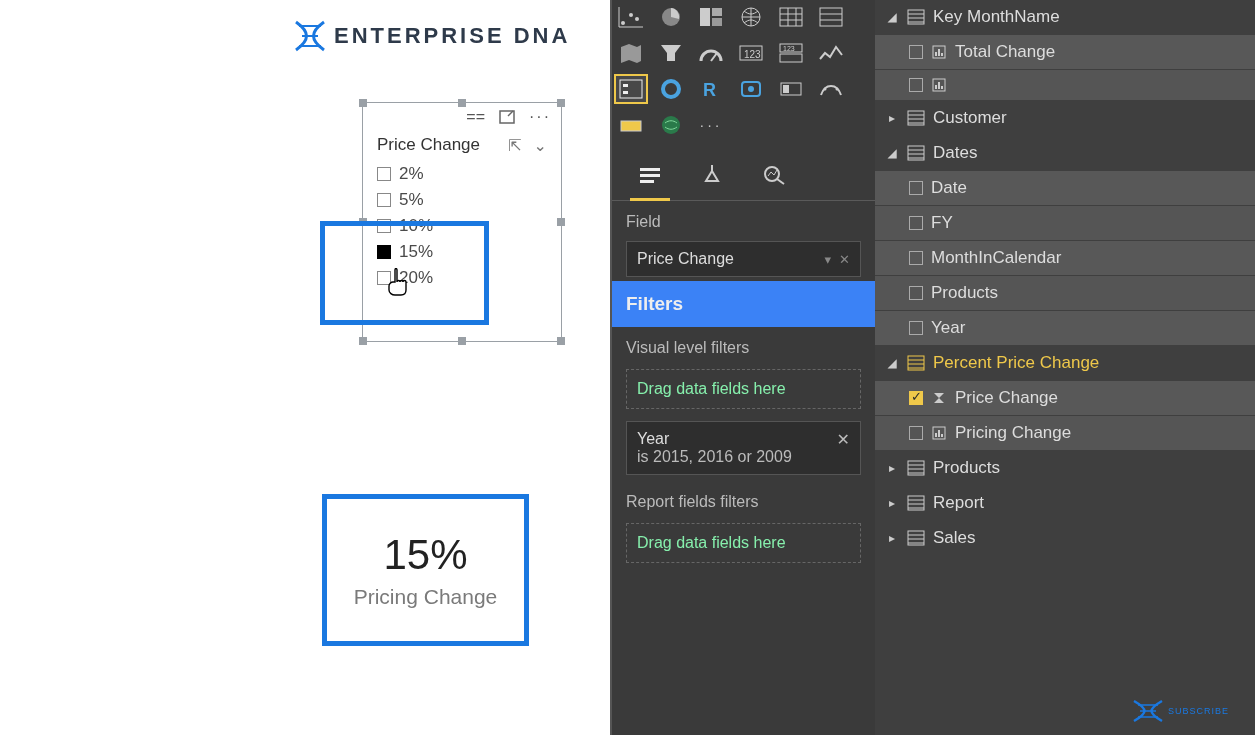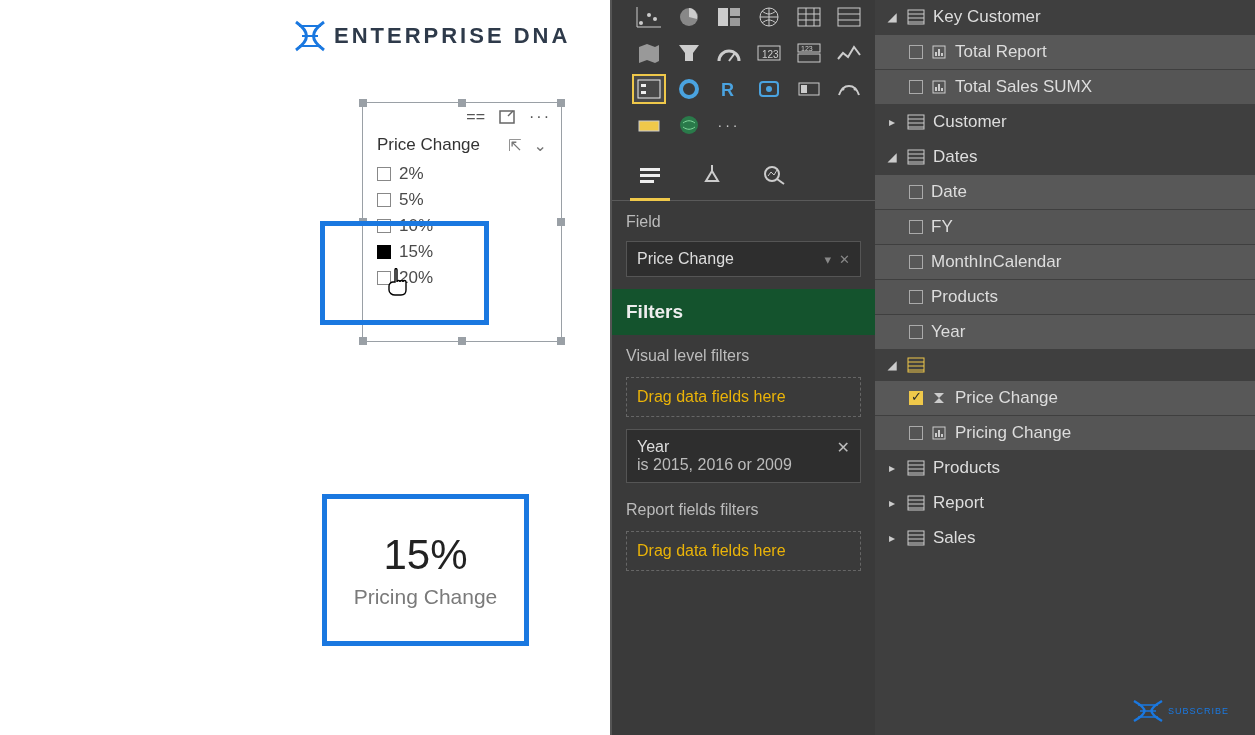"Key Customer" span.fname { text: Customer -> MonthName }
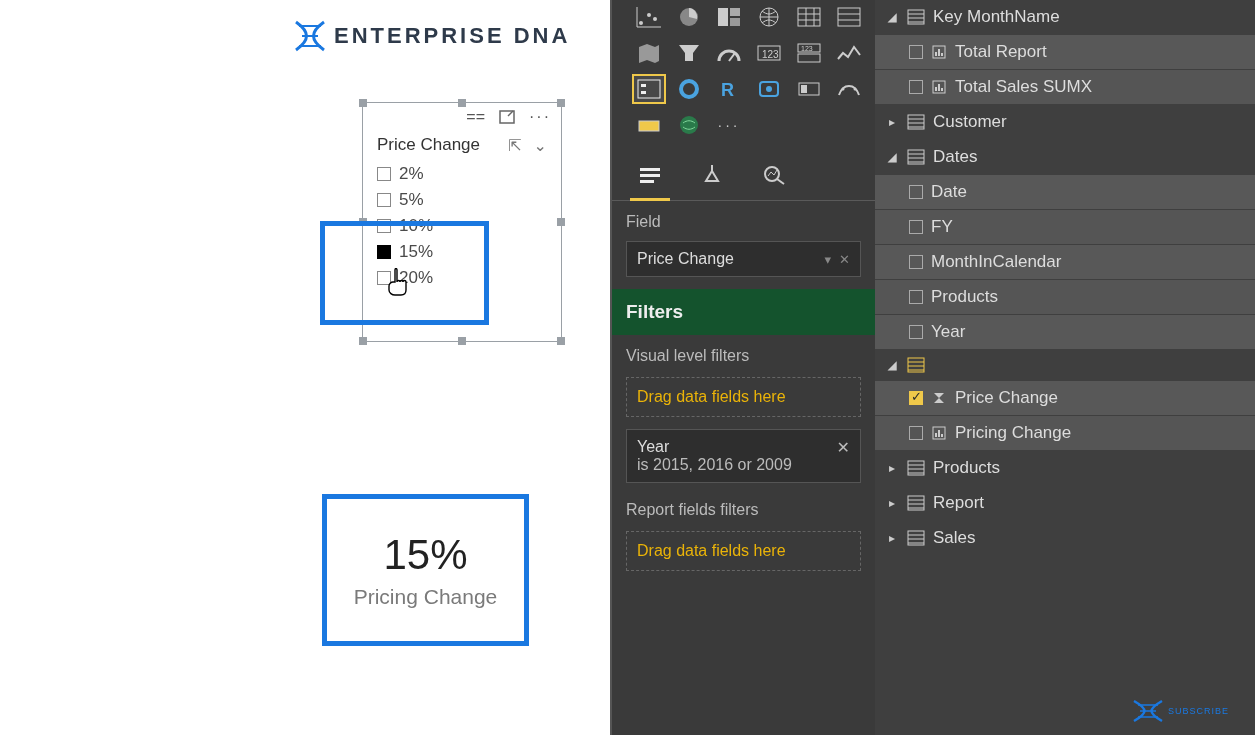"123" .viz-grid { padding: 2px 20px 10px -> 2px 2px 10px }
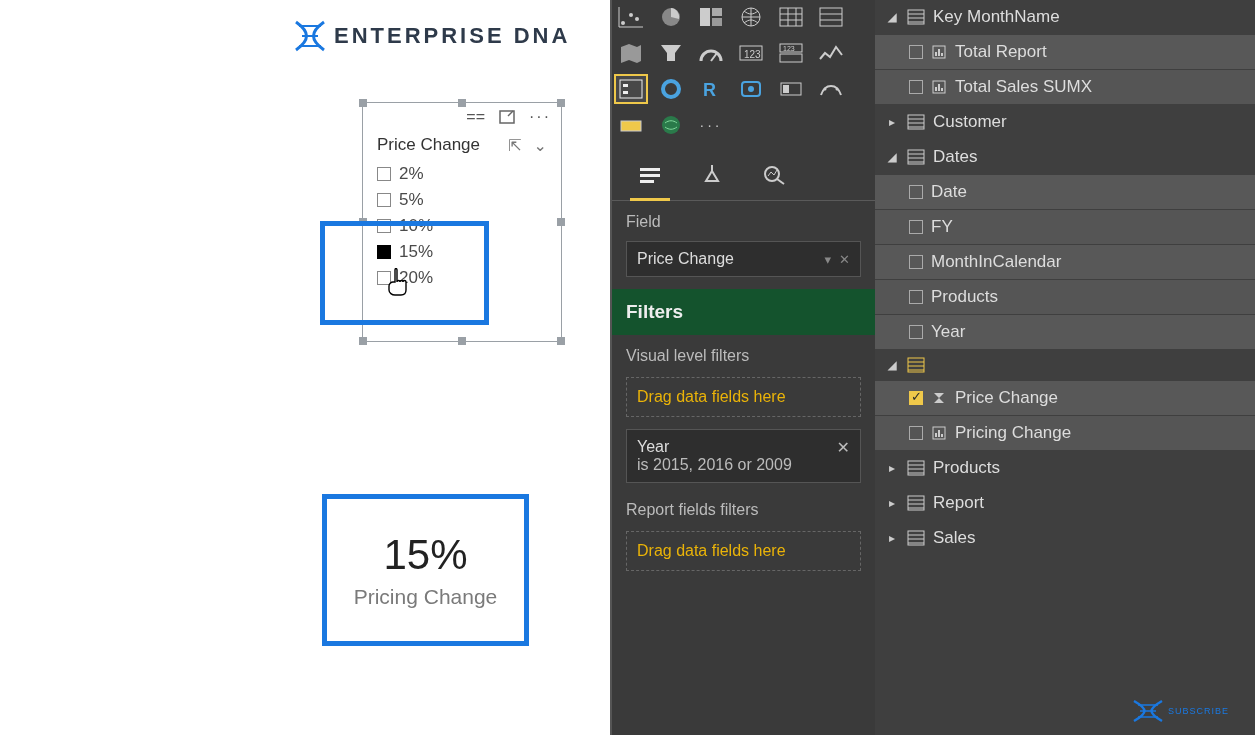"Total Report" span.fname { text: Report -> Change }
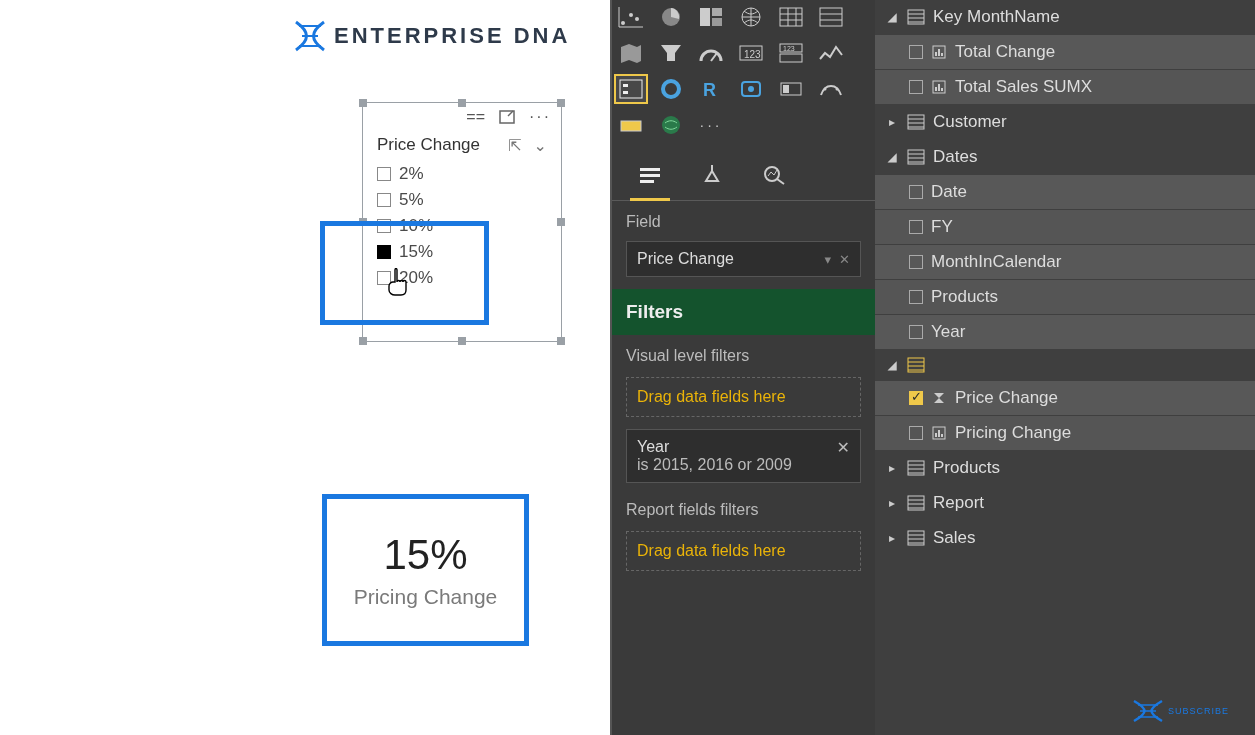"Total Sales SUMX" span.fname { html: <span>Total Sales SUMX</span> -> none }
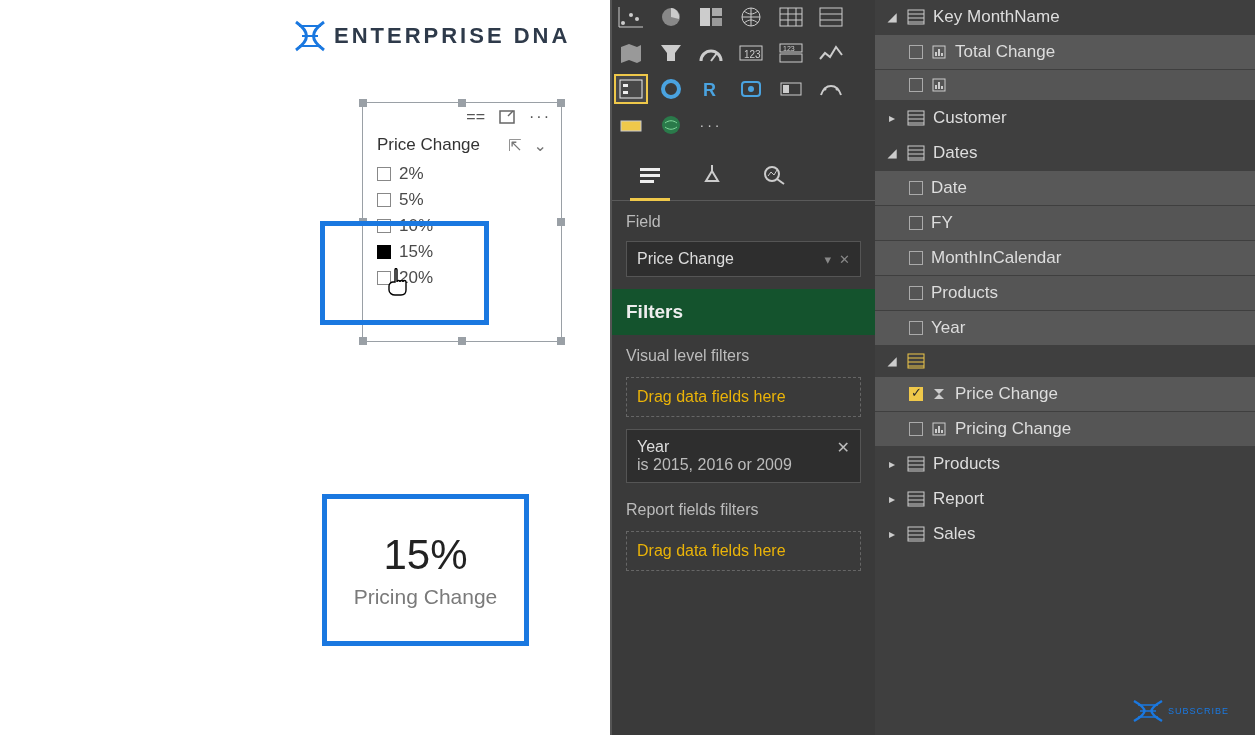"Filters" .filters-head { background: #14532d -> #3b82f6; margin-top: 8px -> none }
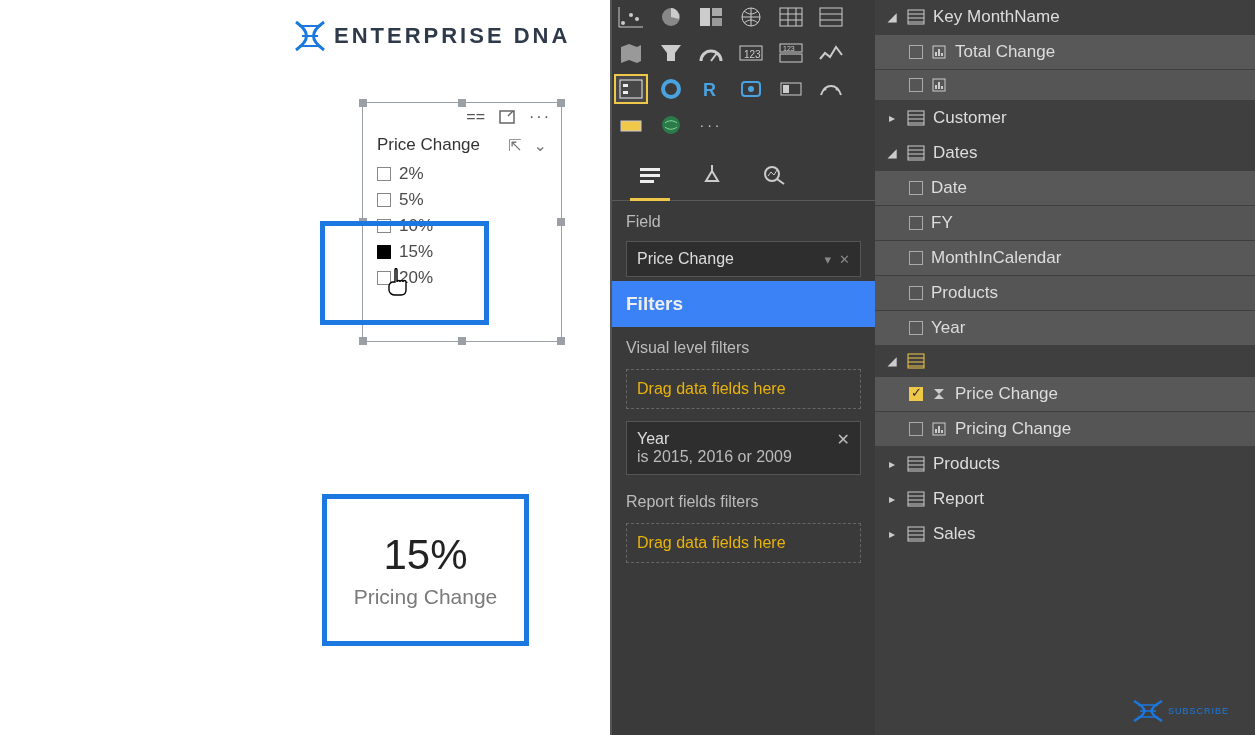"Percent Price Change" span.fname { html: none -> <span>Percent Price Change</span> }
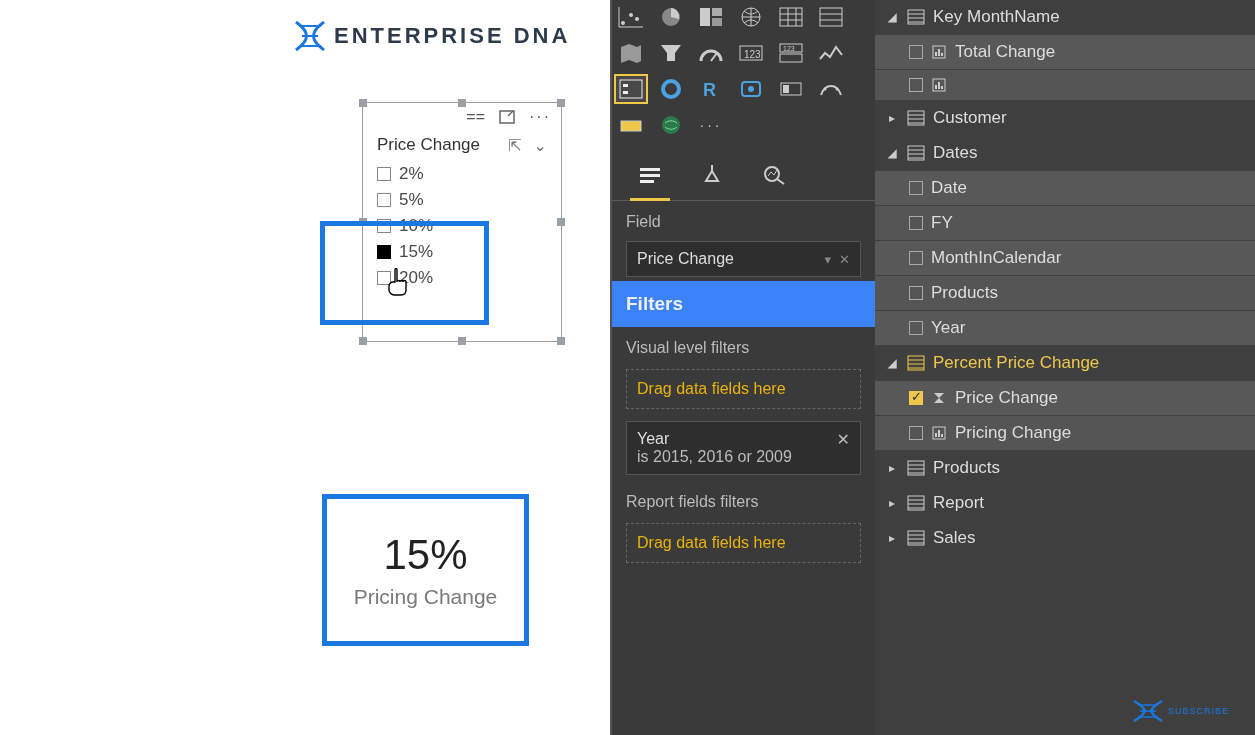"Drag data fields here" .drop-zone { color: #eab308 -> #86efac }
